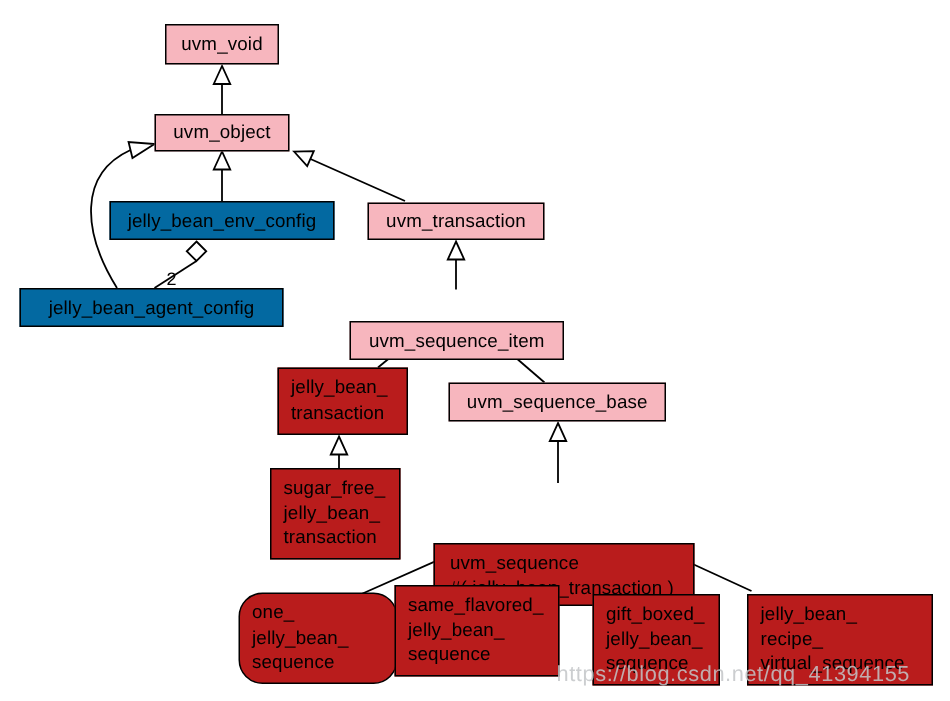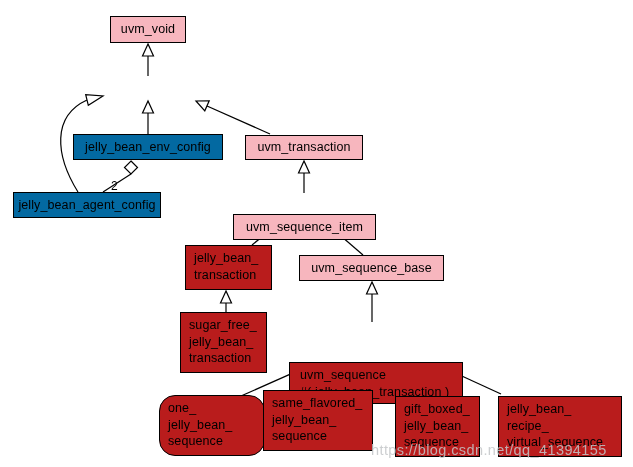"uvm_object" div.node { html: none -> <div>uvm_object</div> }
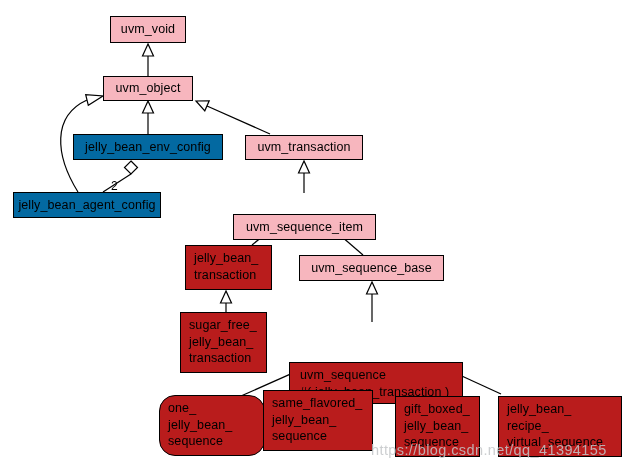"jelly_bean_agent_config" div.node { width: 148px -> 176px }
